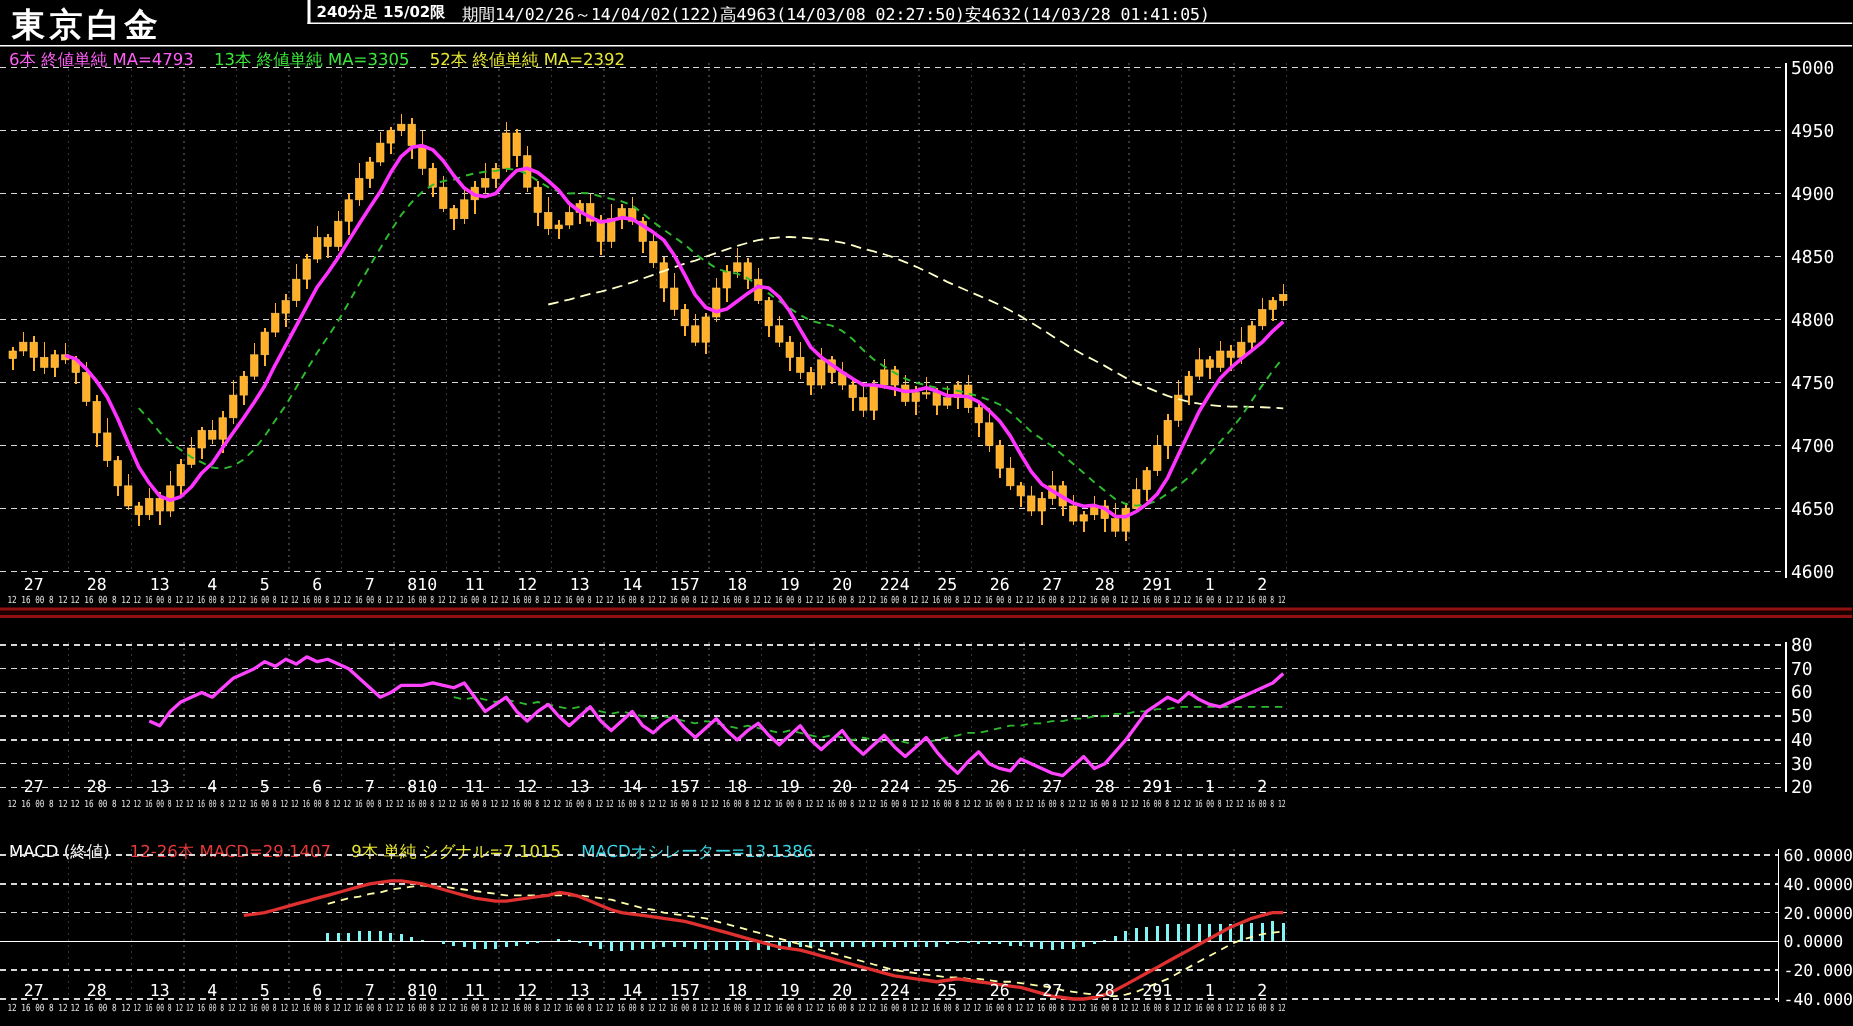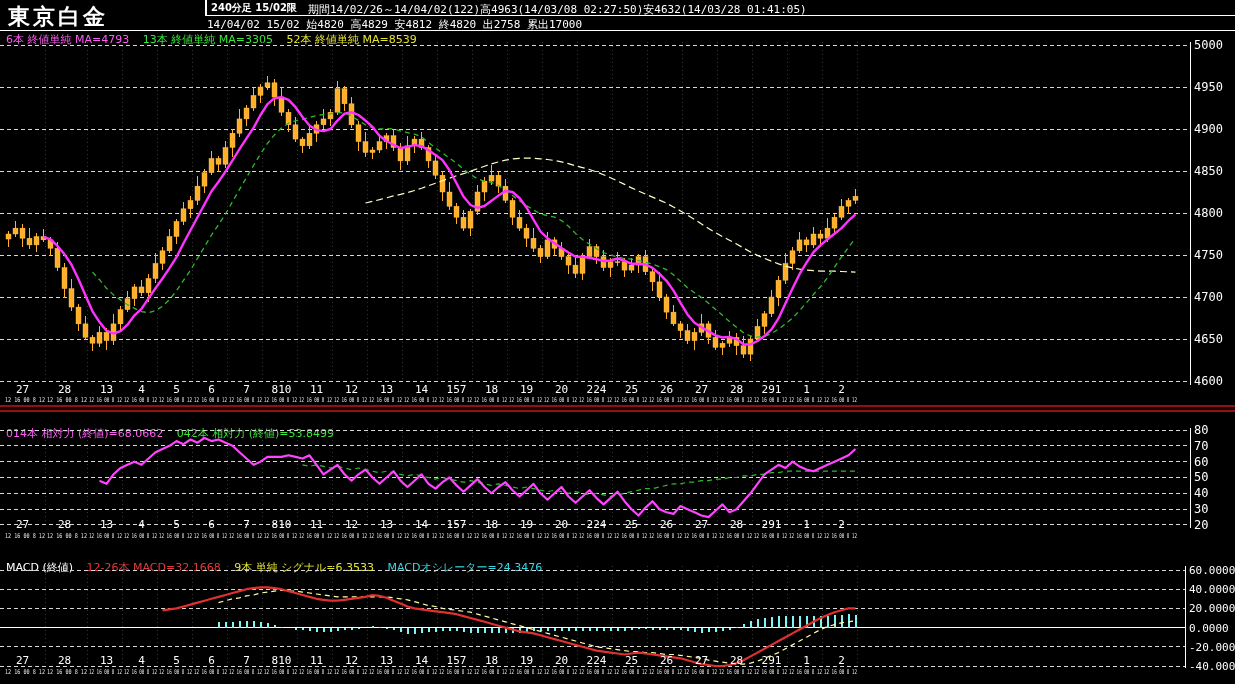"14/04/02 15/02 始4820 高4829 安4812" div.abs { html: <div>14/04/02 15/02 始4820 高4829 安4812 終4820 出2758 累出17000</div> -> none }
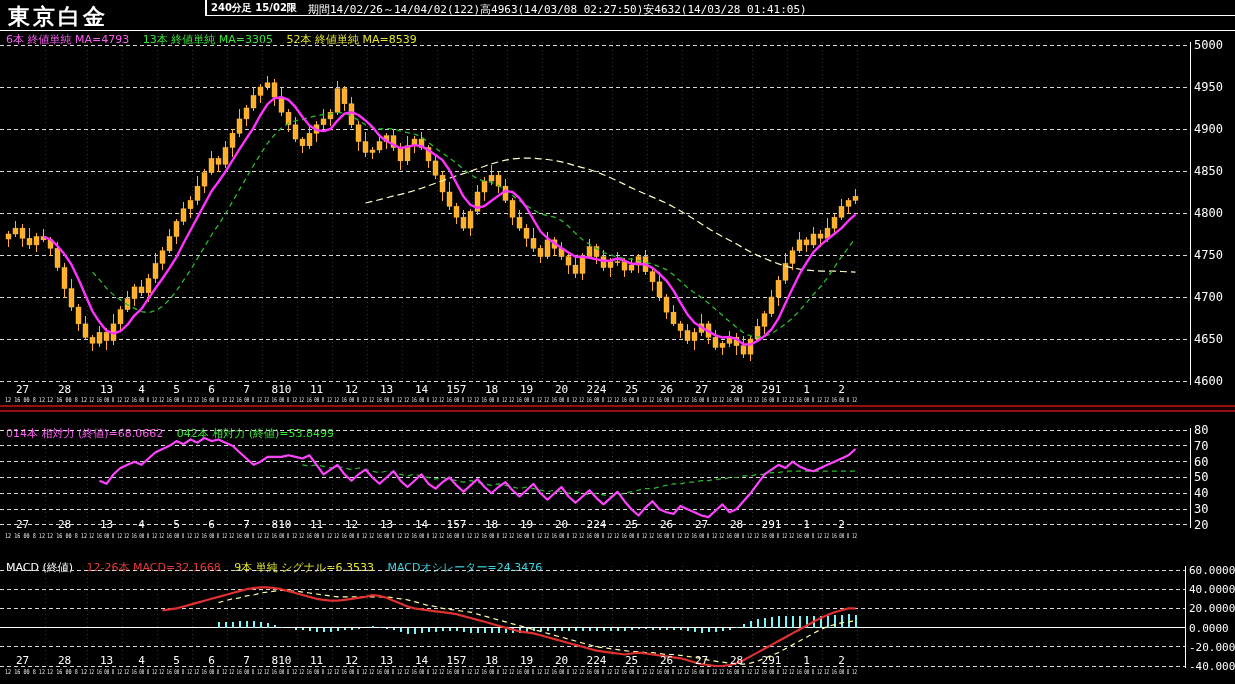"52本 終値単純 MA=8539" span { text: 8539 -> 2392 }
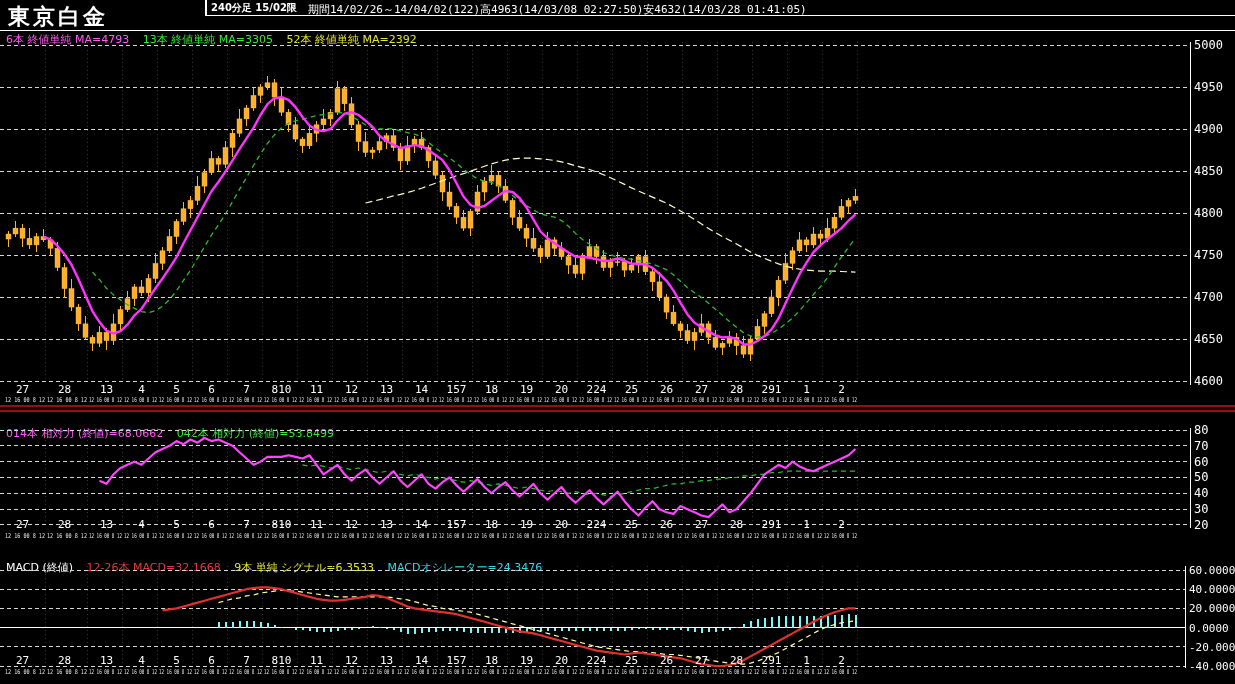"014本 相対力 (終値)=68.0662 042本 相対力" div.abs { html: <div> <span>014本 相対力 (終値)=68.0662</span> <span>042本 相対力 (終値)=53.8499</span> </div> -> none }
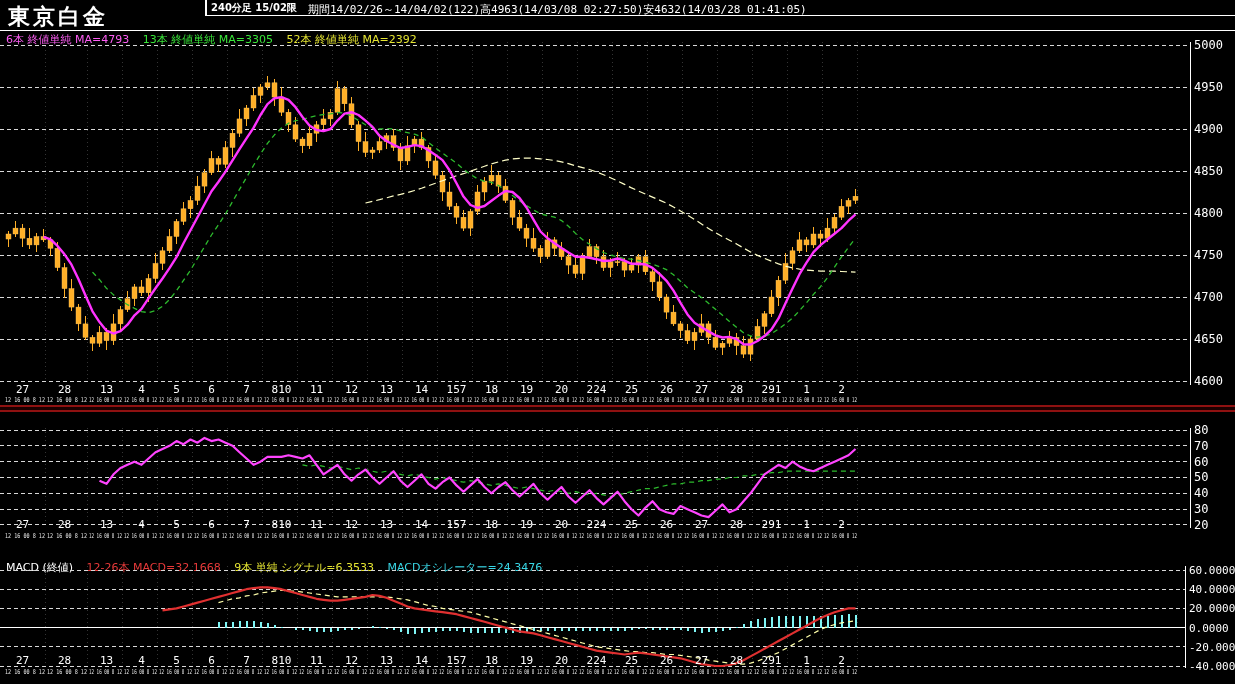"12-26本 MACD=32.1668" span { text: 32.1668 -> 29.1407 }
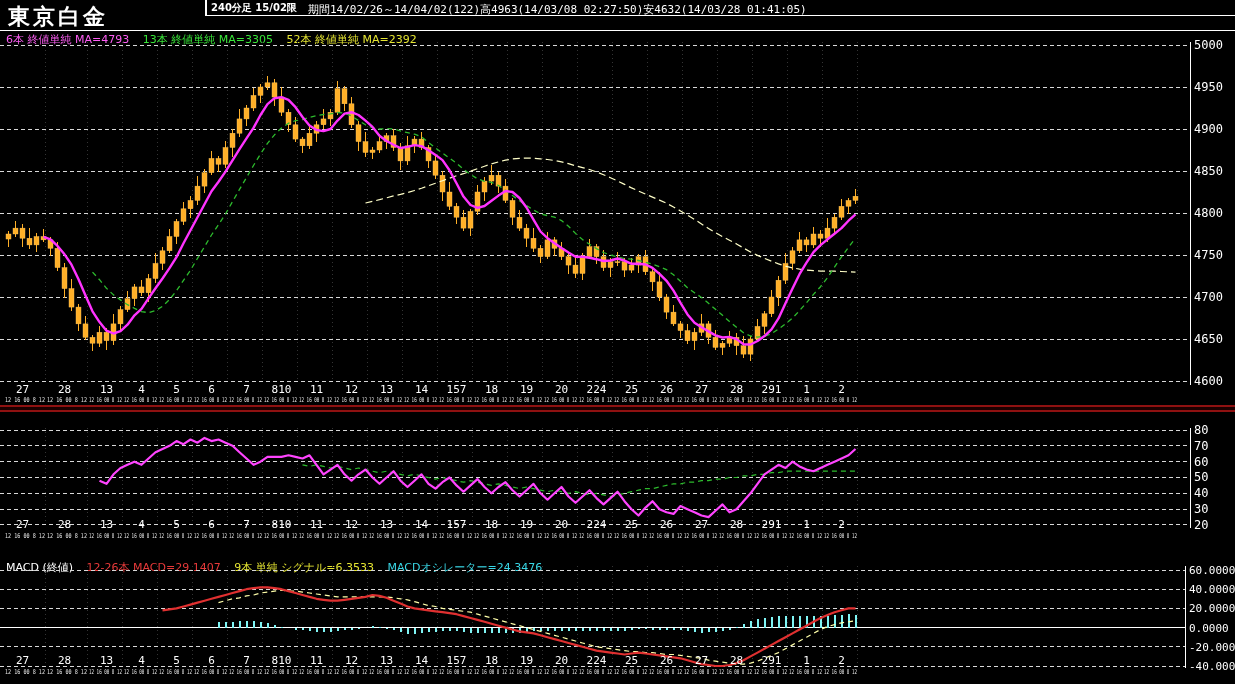"9本 単純 シグナル=6.3533" span { text: 6.3533 -> 7.1015 }
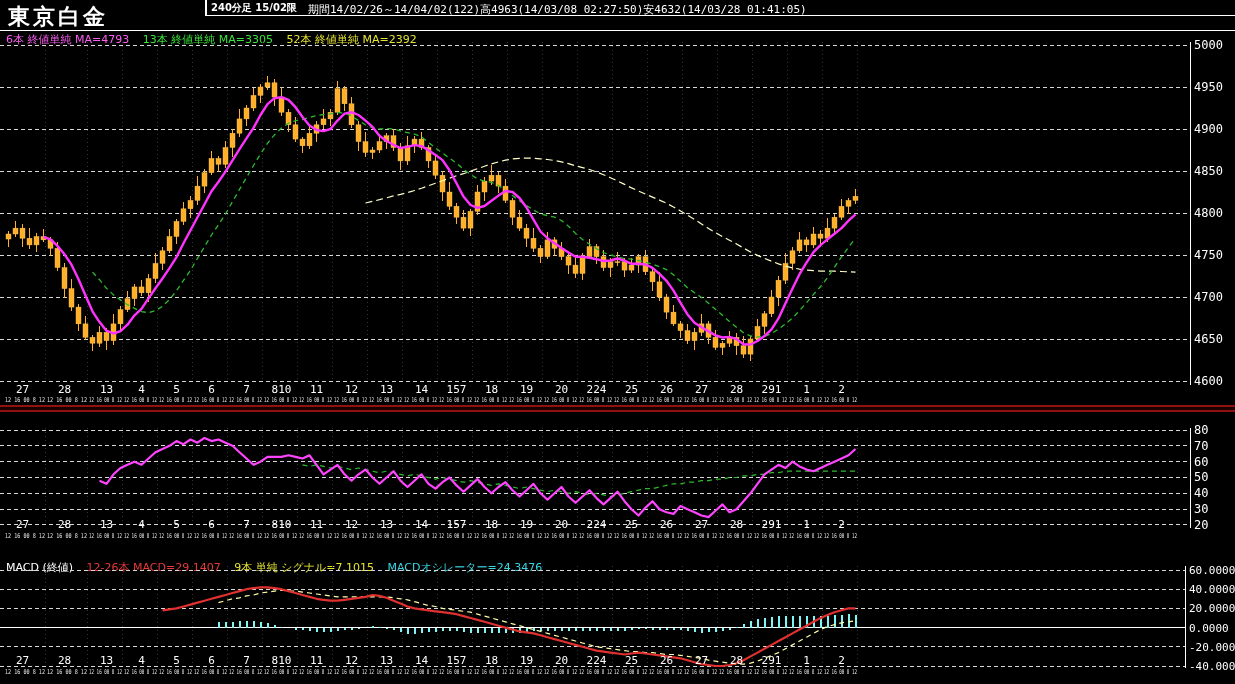"MACDオシレーター=24.3476" span { text: 24.3476 -> 13.1386 }
